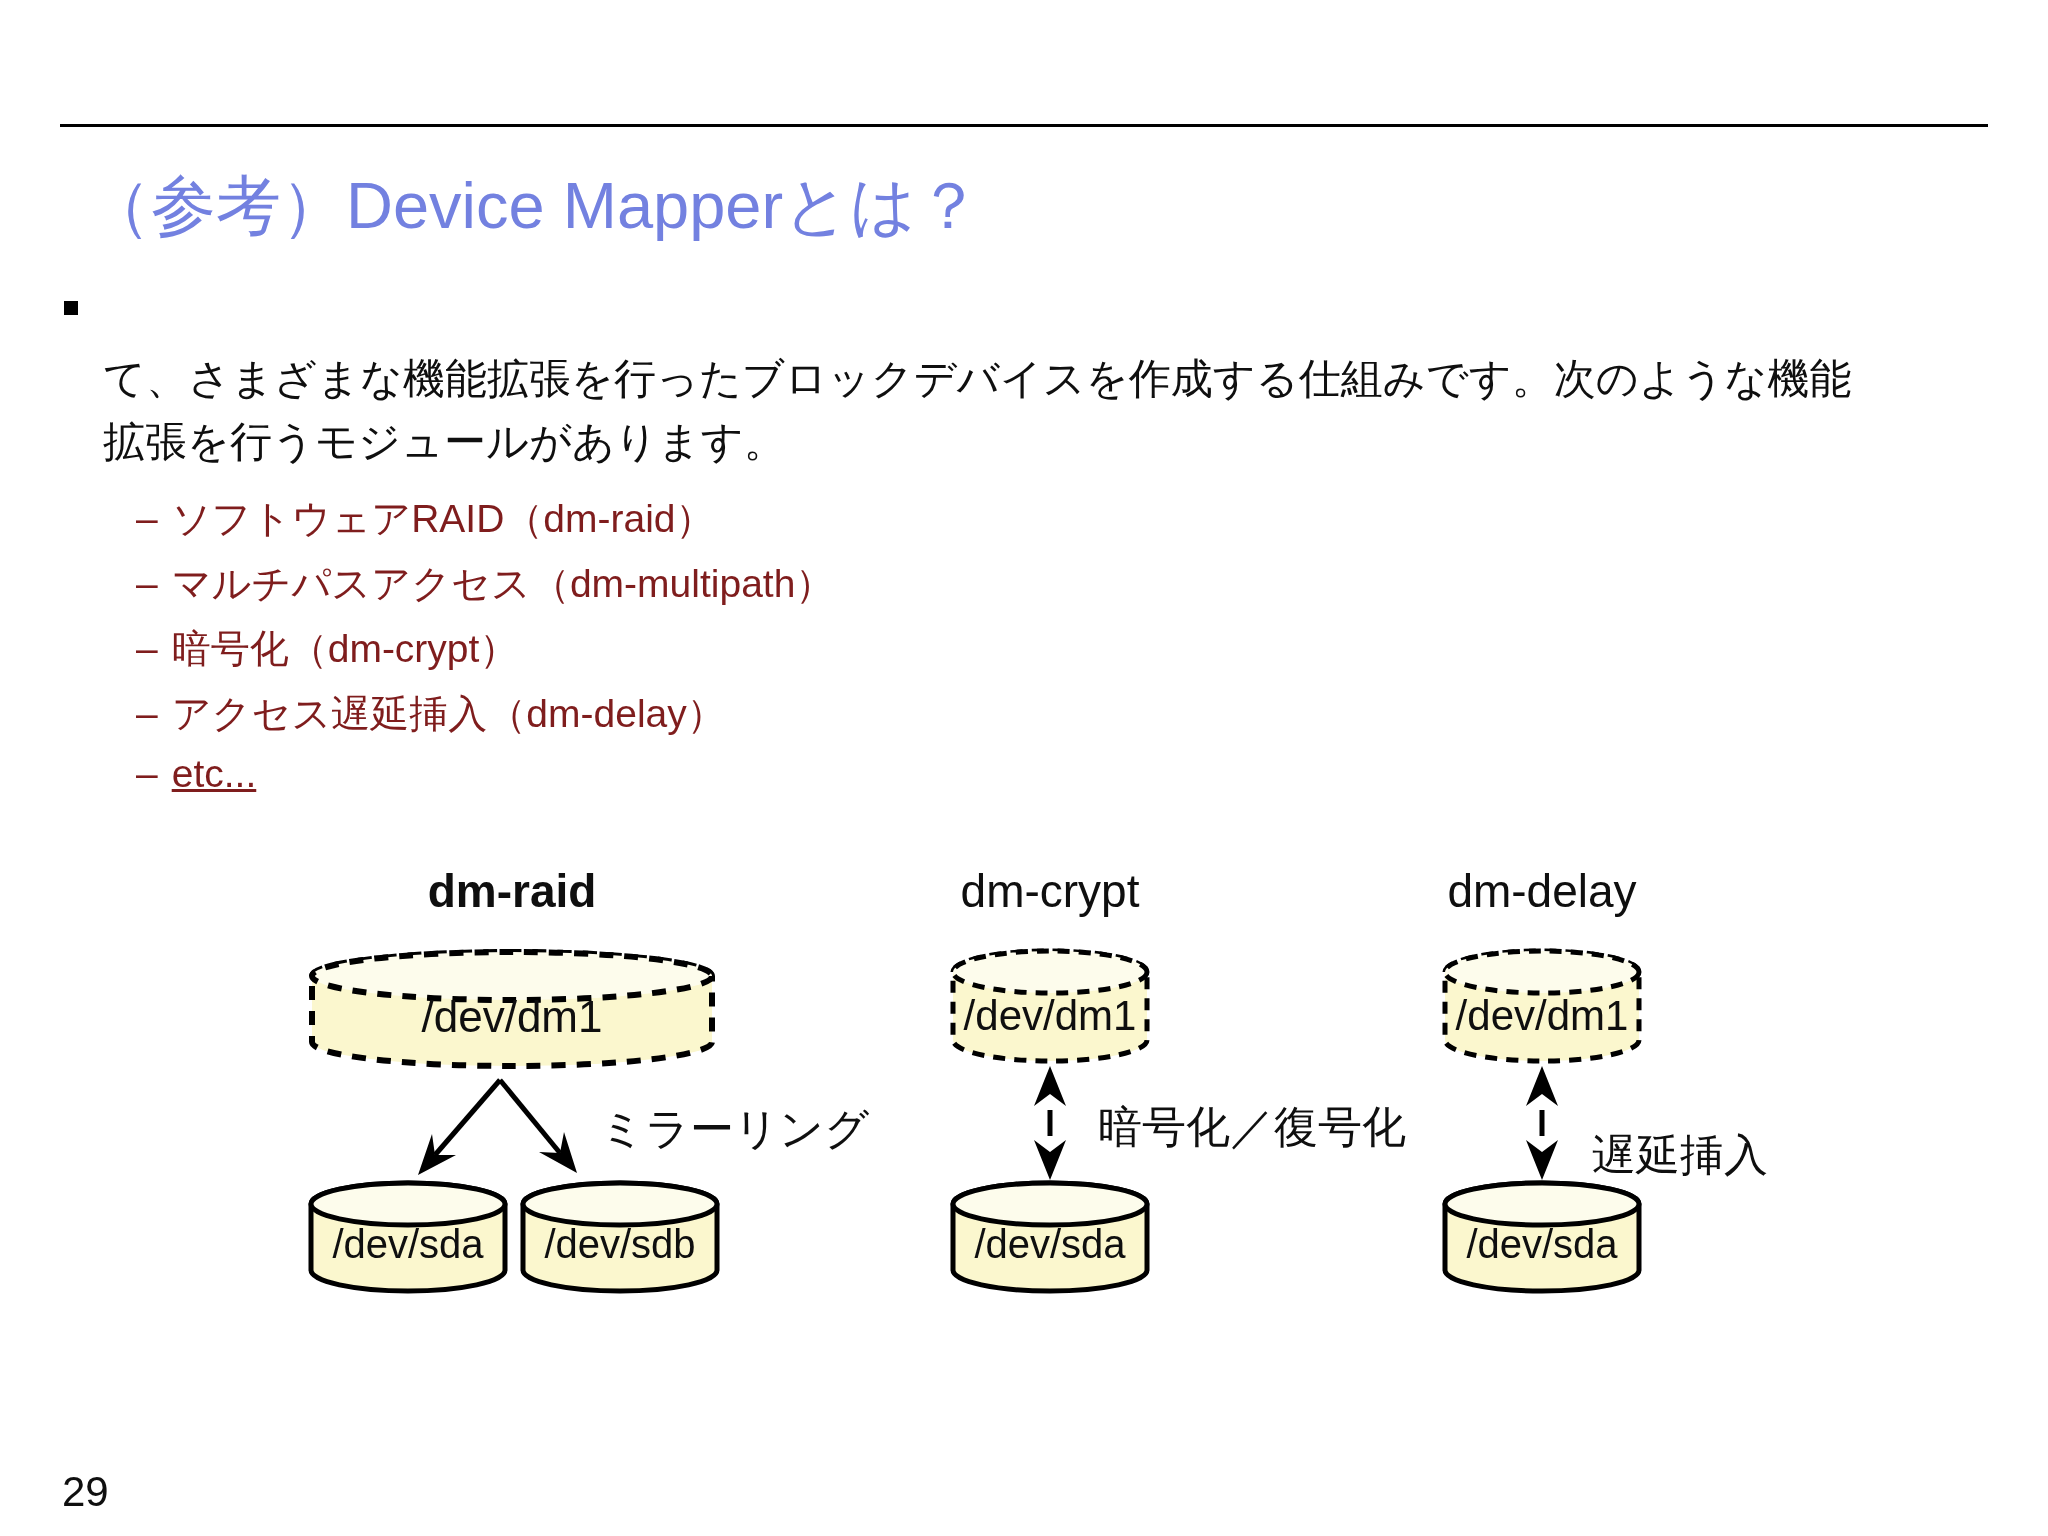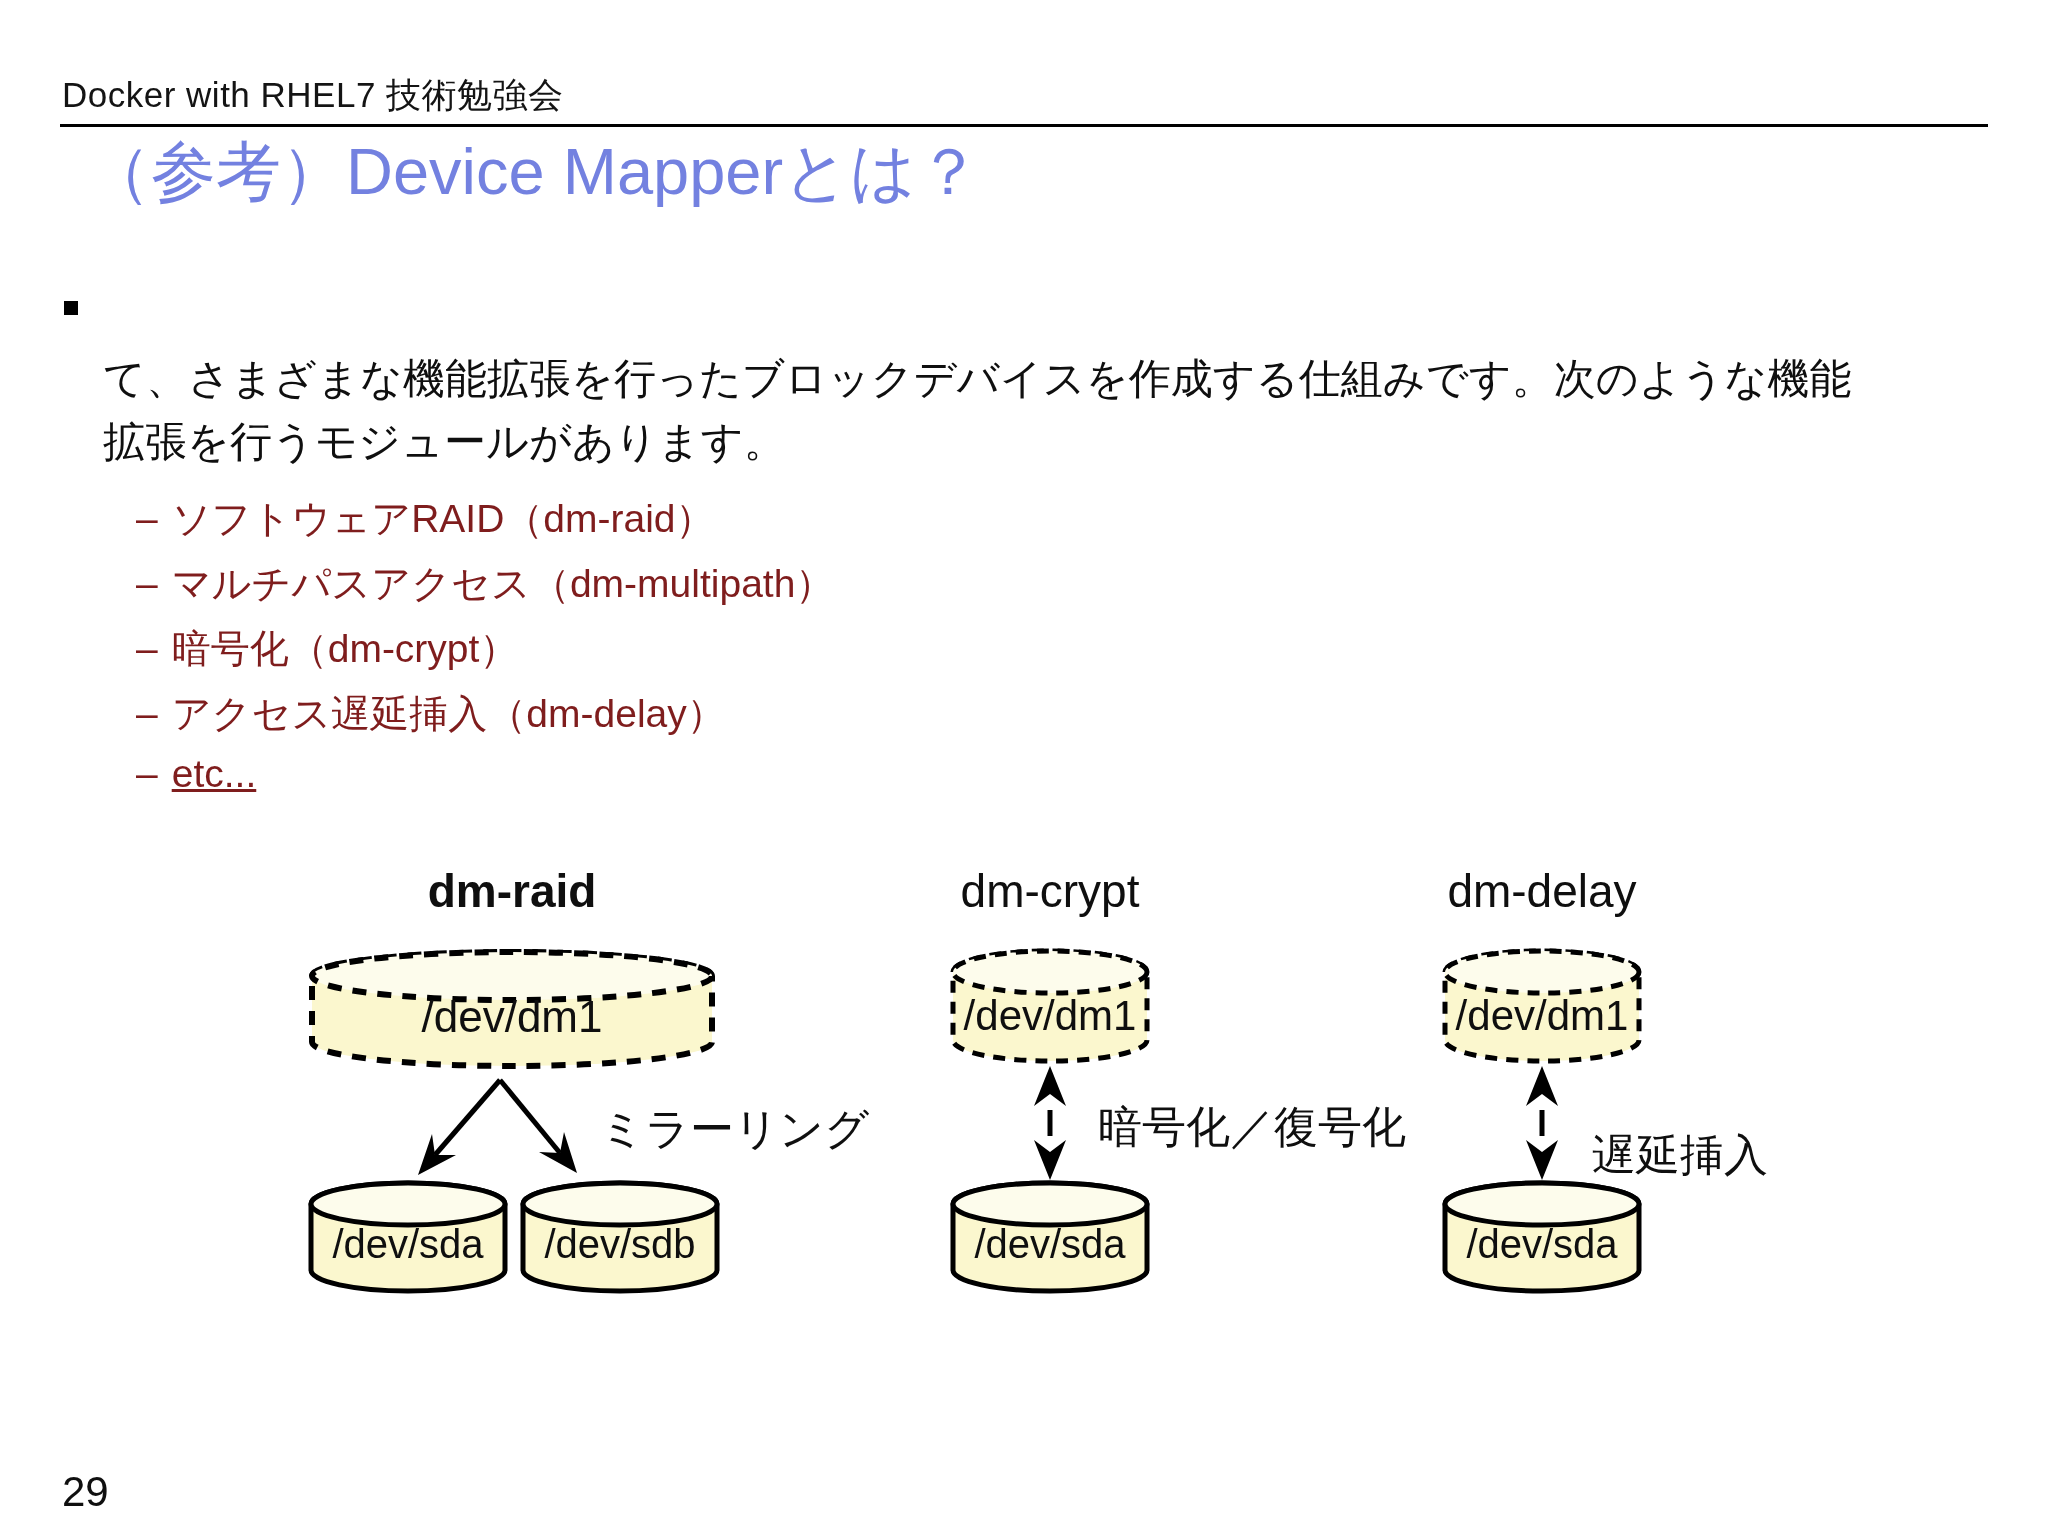"Docker with RHEL7 技術勉強会" div.abs { html: <div>Docker with RHEL7 技術勉強会</div> -> none }
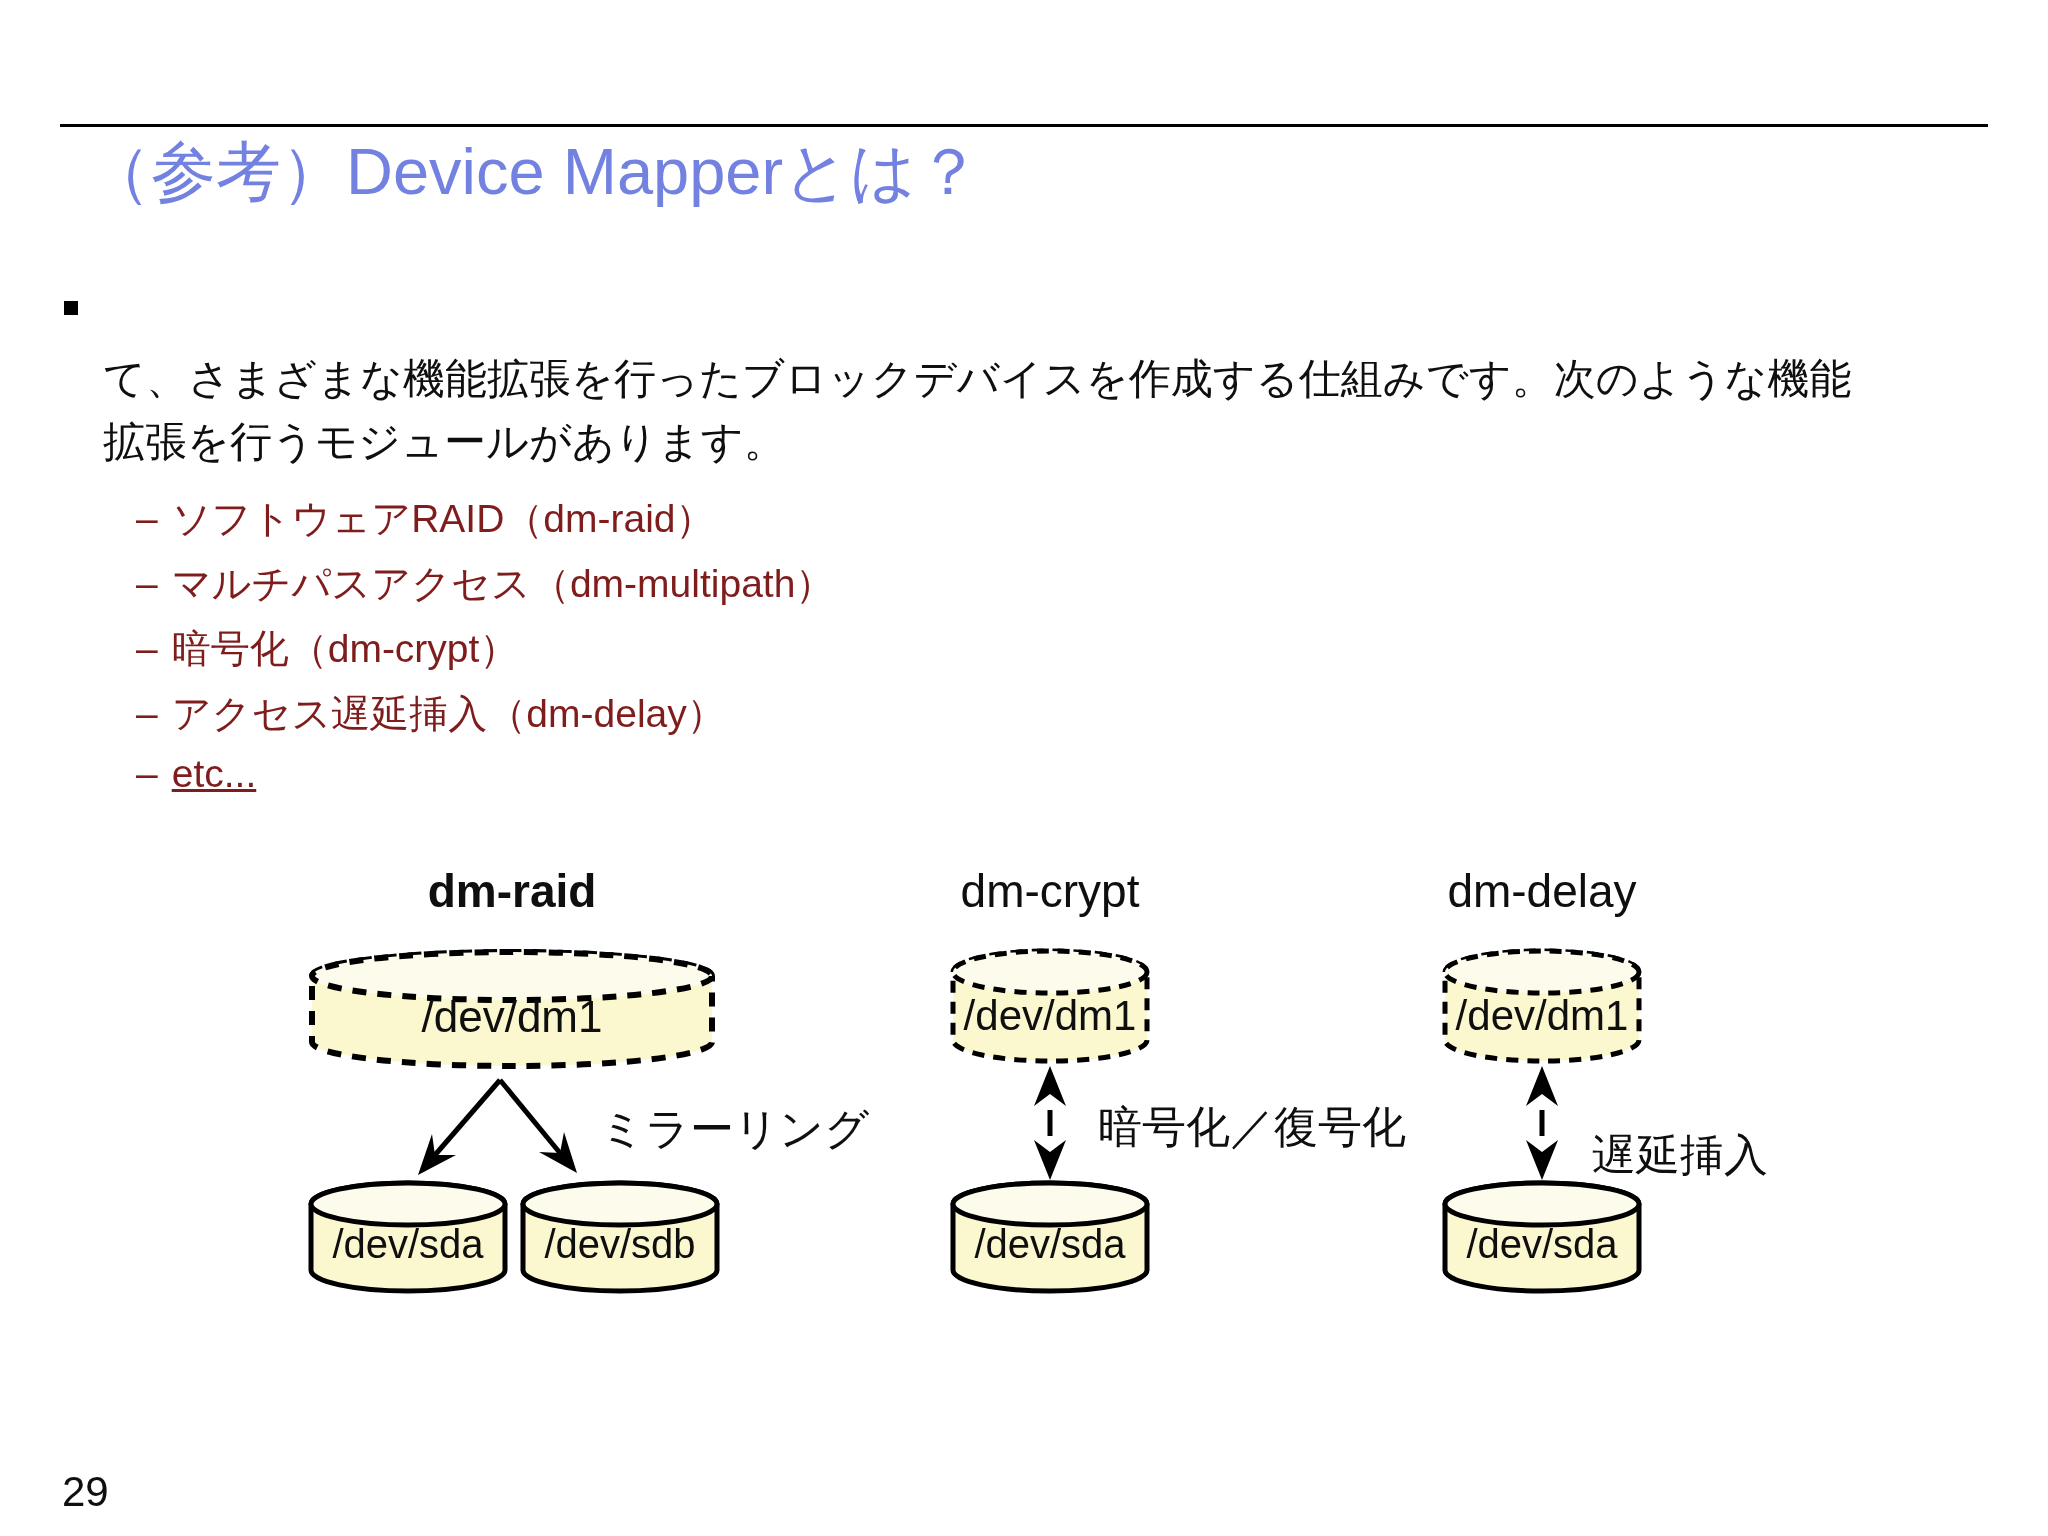"（参考）Device Mapperとは？" .page-title { top: 128px -> 162px }
